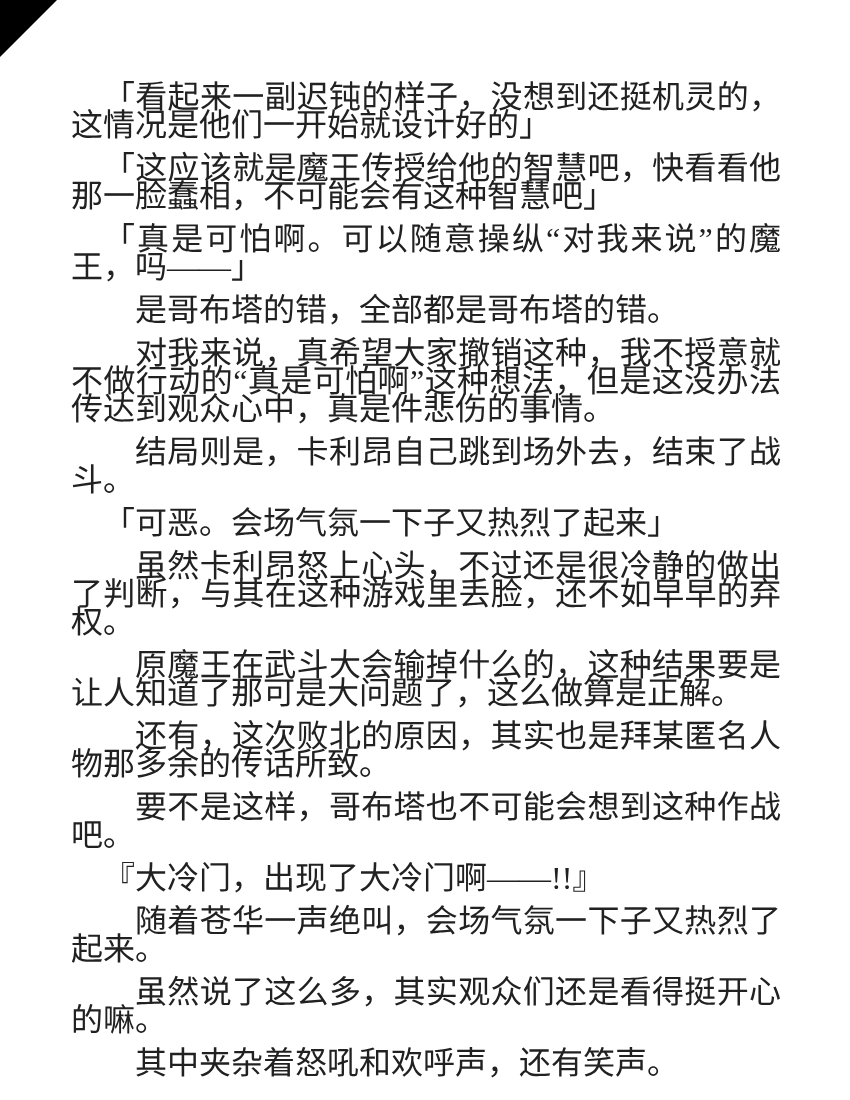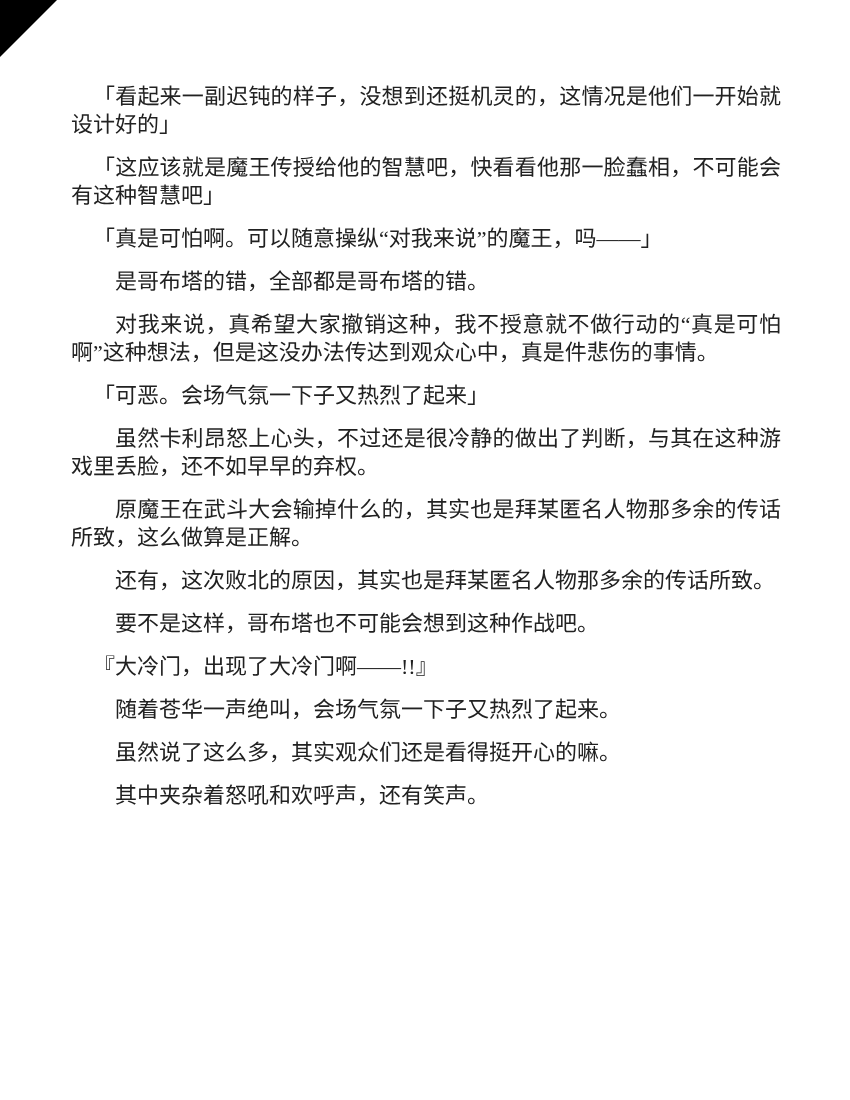"「看起来一副迟钝的样子，没想到还挺机灵的，这情况是他们一开始就设计好的」" .content { font-size: 22px -> 32px }
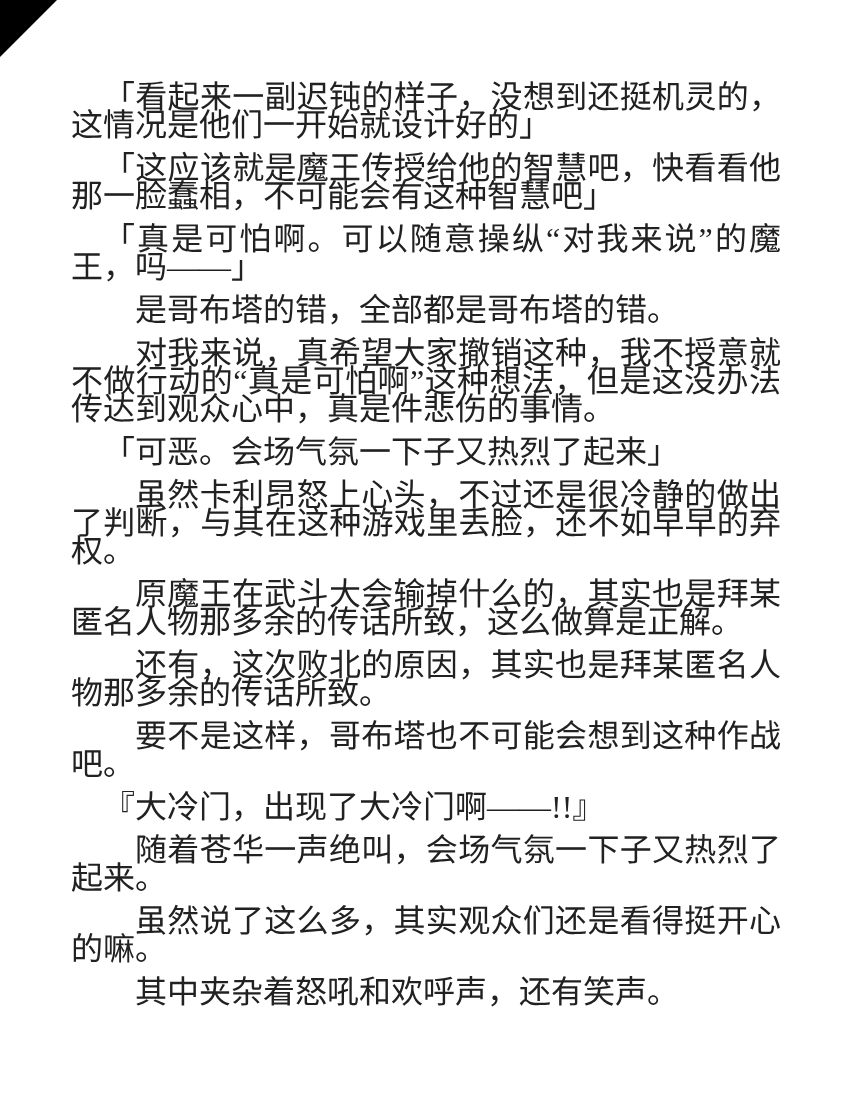"结局则是，卡利昂自己跳到场外去，结束了战斗。" p.narr { html: none -> <p>结局则是，卡利昂自己跳到场外去，结束了战斗。</p> }
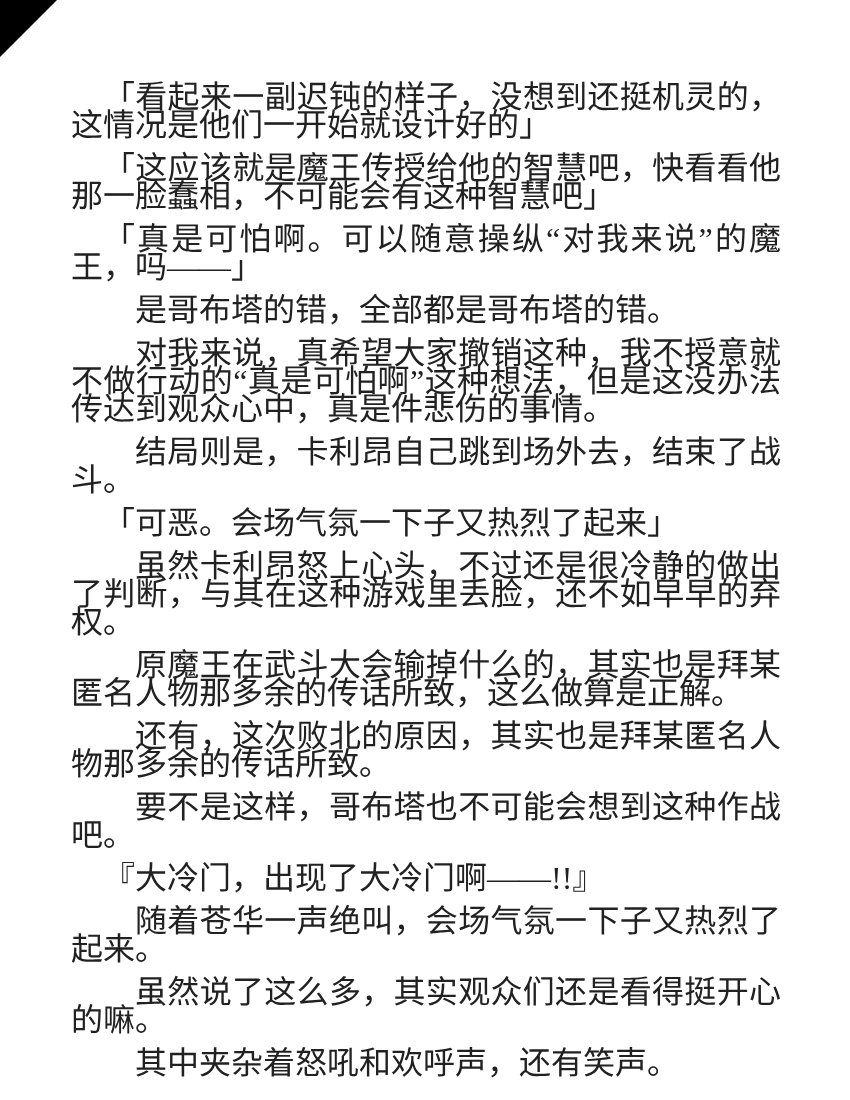"原魔王在武斗大会输掉什么的，其实也是拜某匿名人物那多余的传话所致，这么做算是正解" p.narr { text: 其实也是拜某匿名人物那多余的传话所致 -> 这种结果要是让人知道了那可是大问题了 }
